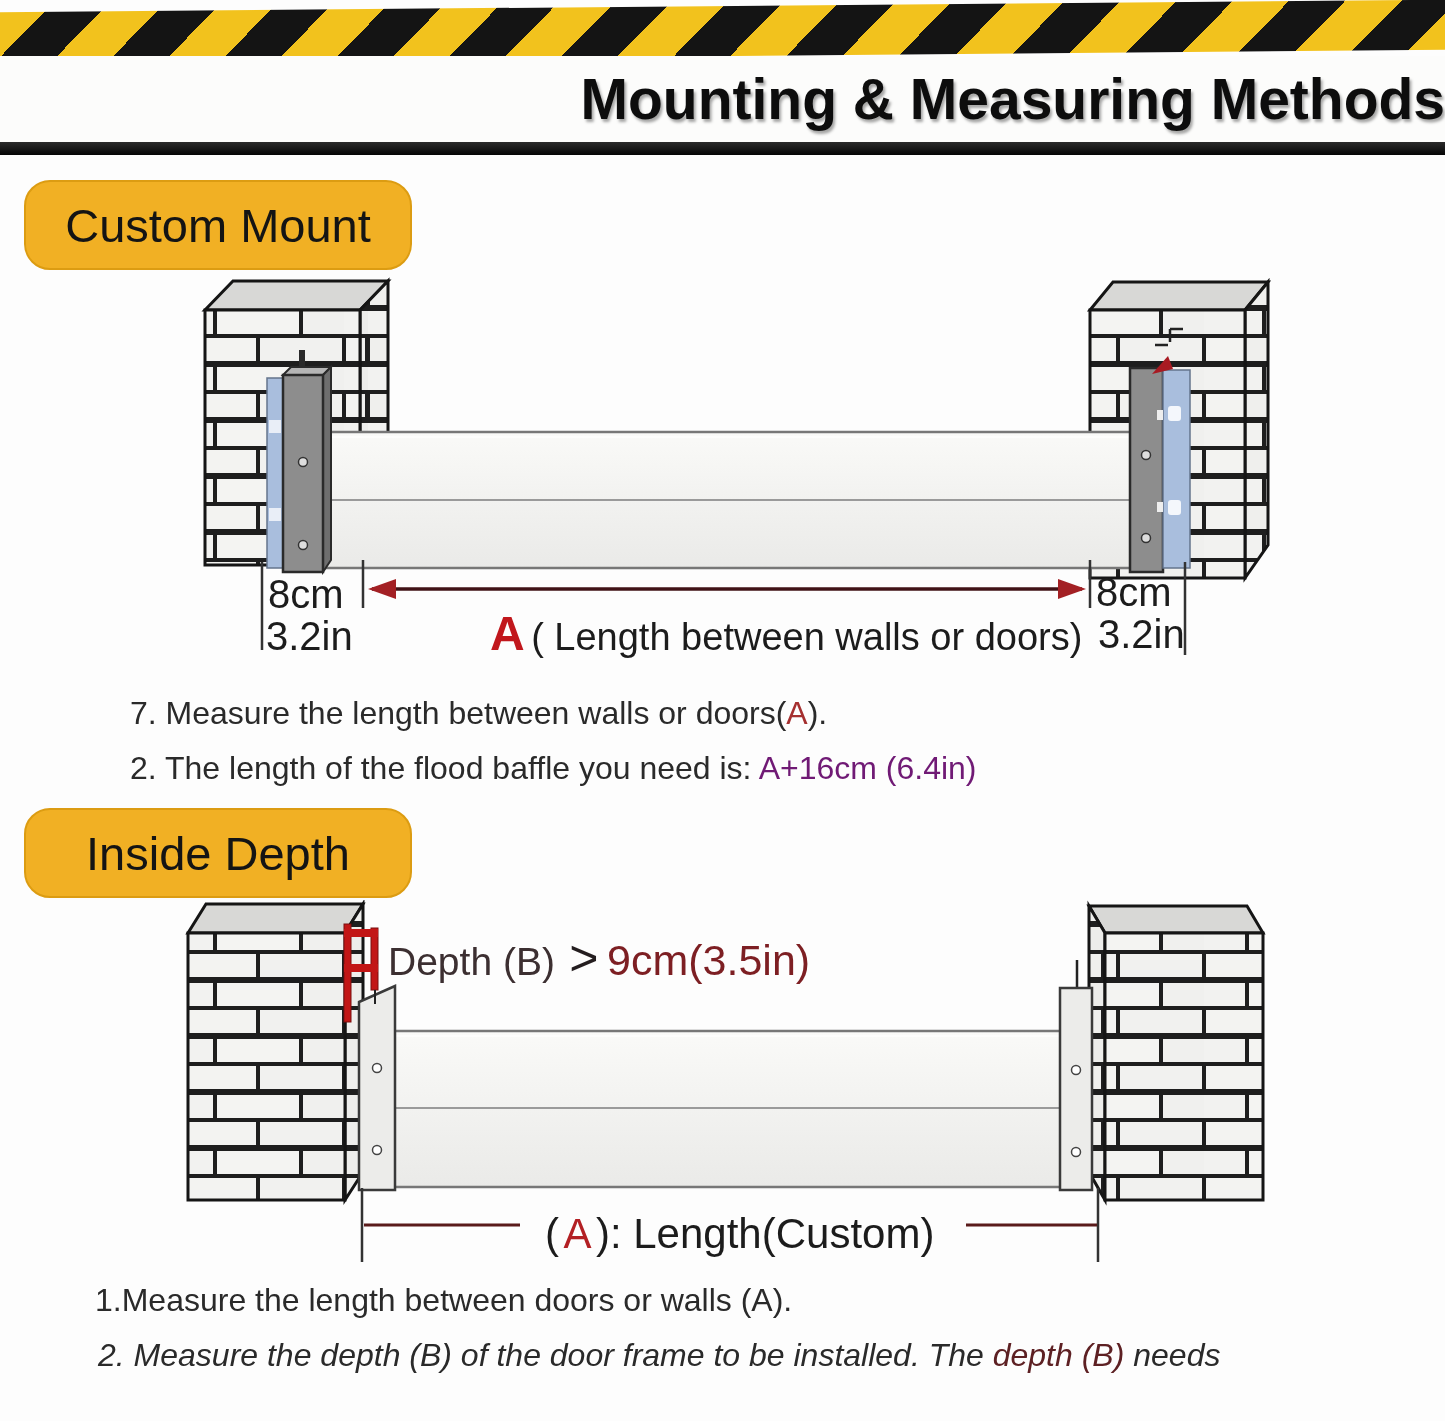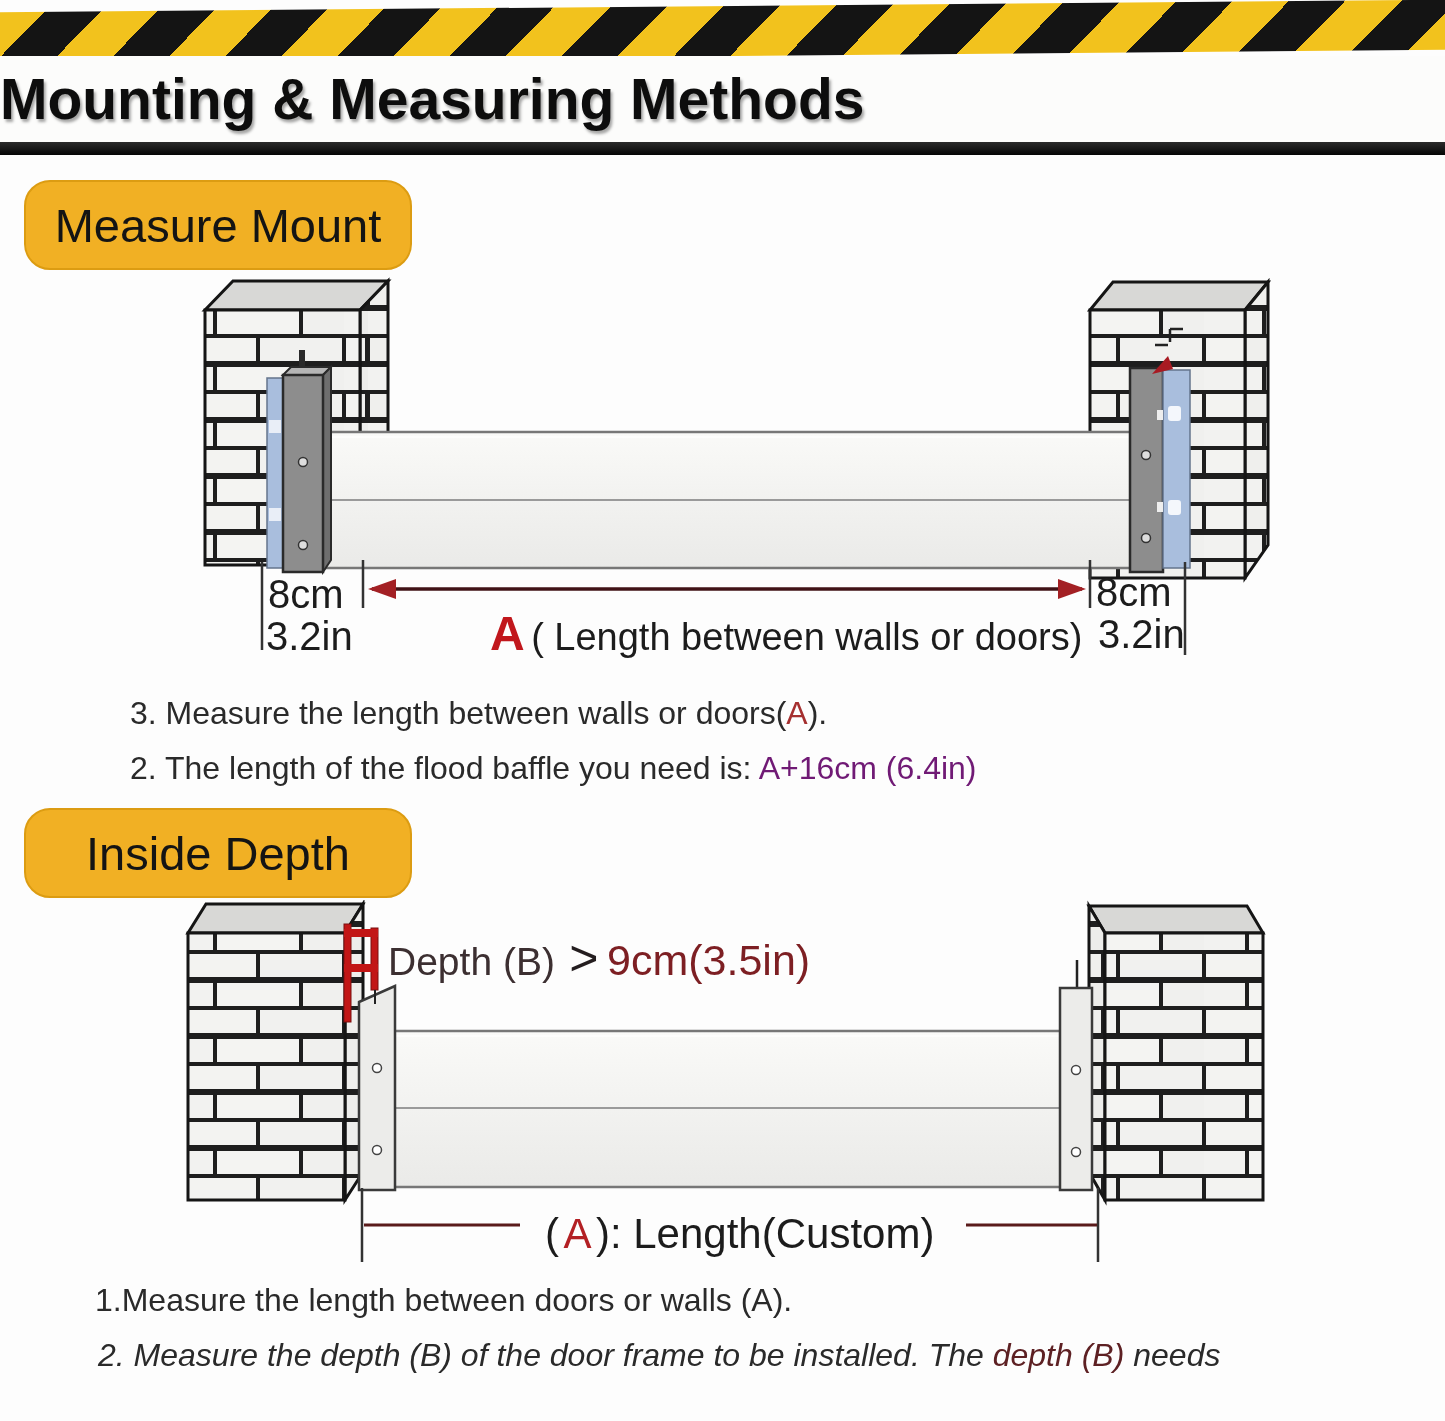"Mounting & Measuring Methods" .title-band { justify-content: flex-start -> flex-end }
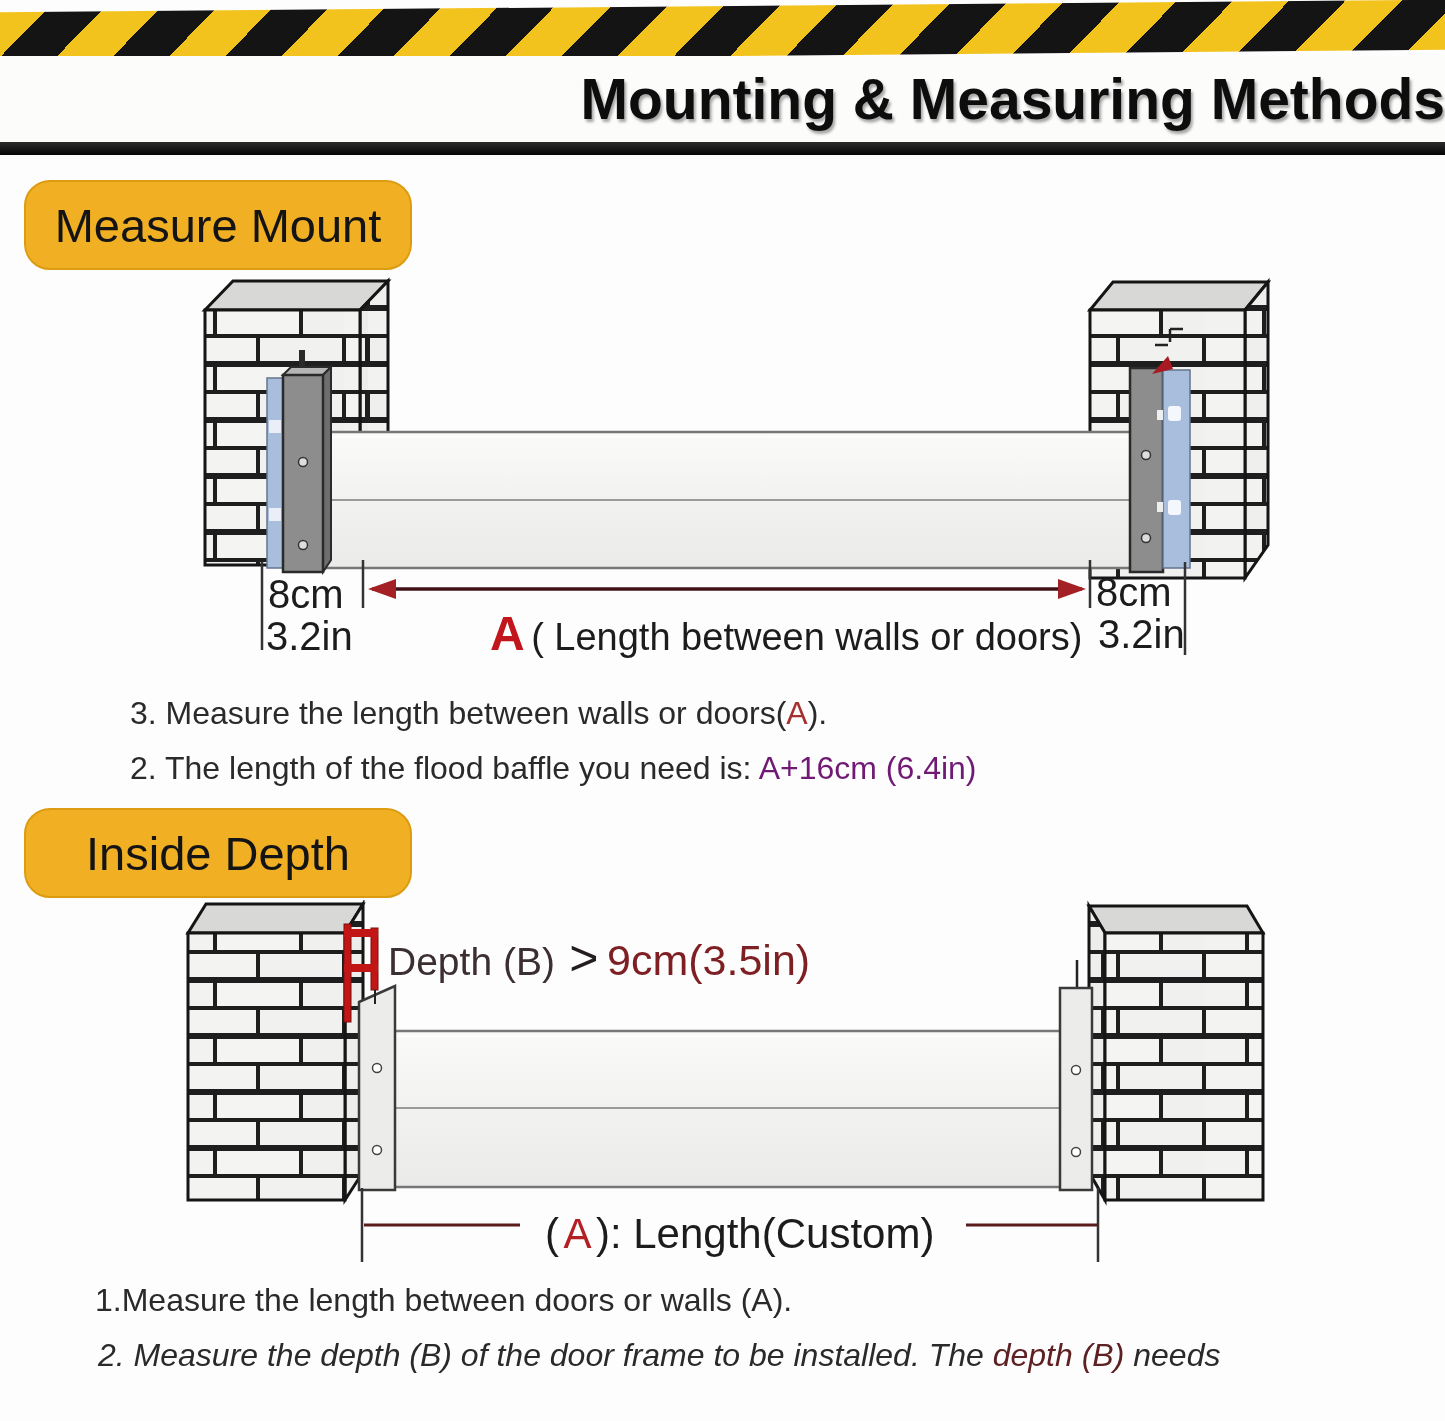"Measure Mount" span { text: Measure -> Custom }
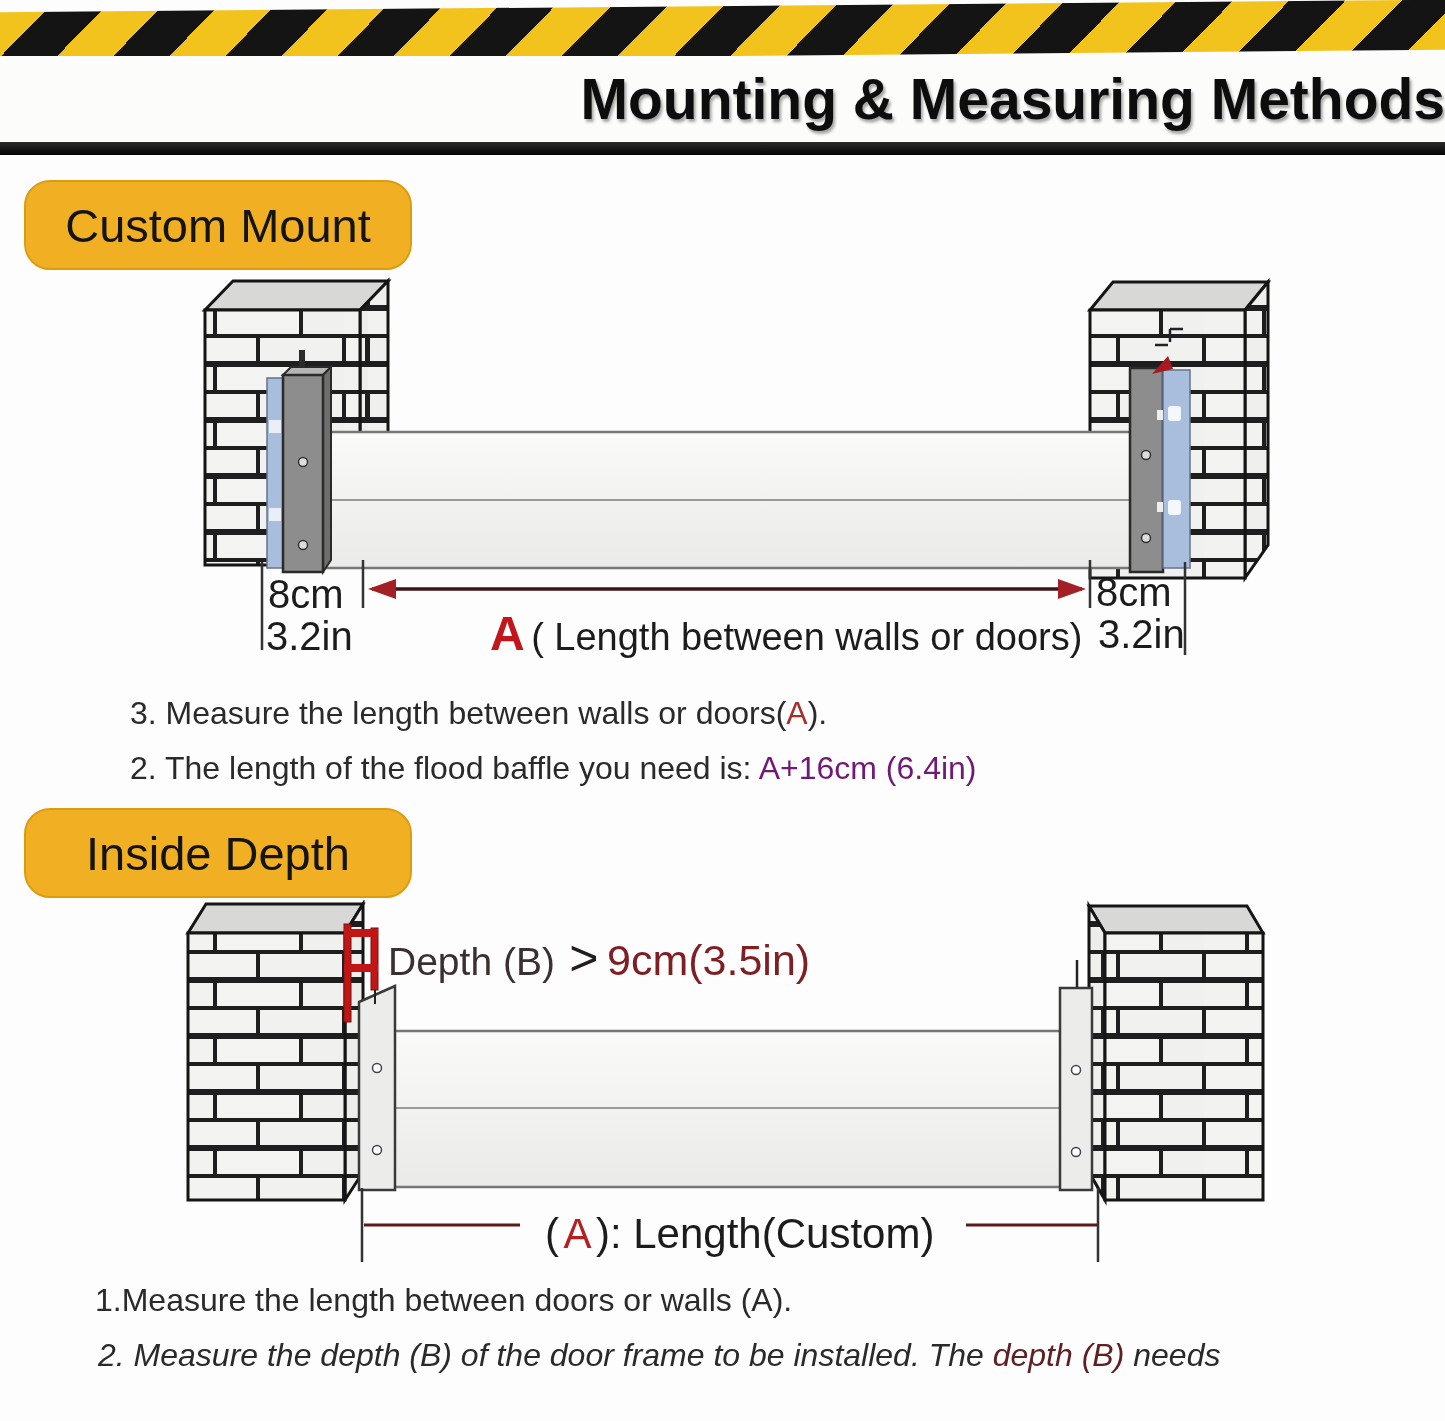"3. Measure the length between" span { text: 3 -> 7 }
